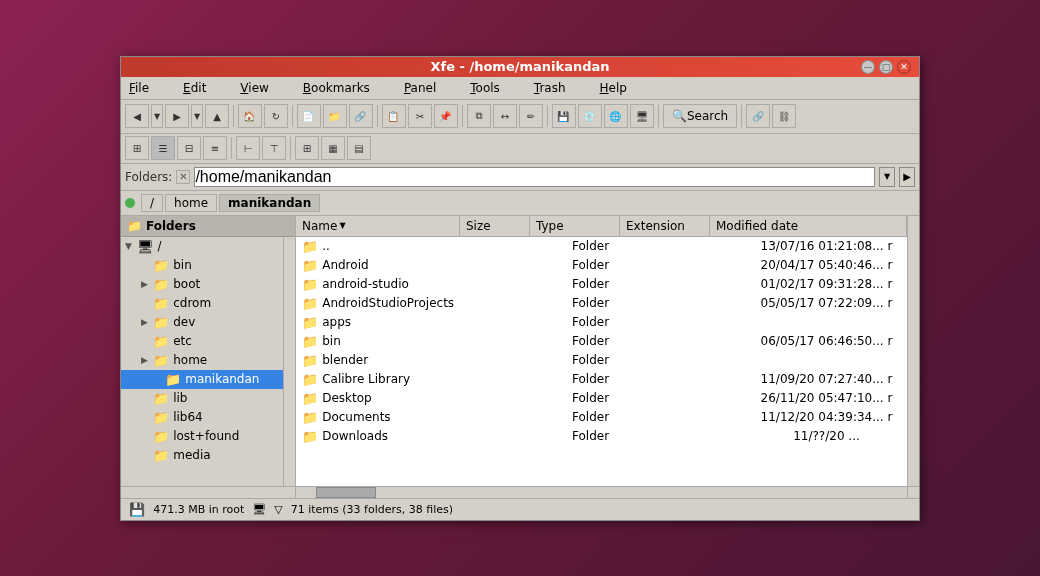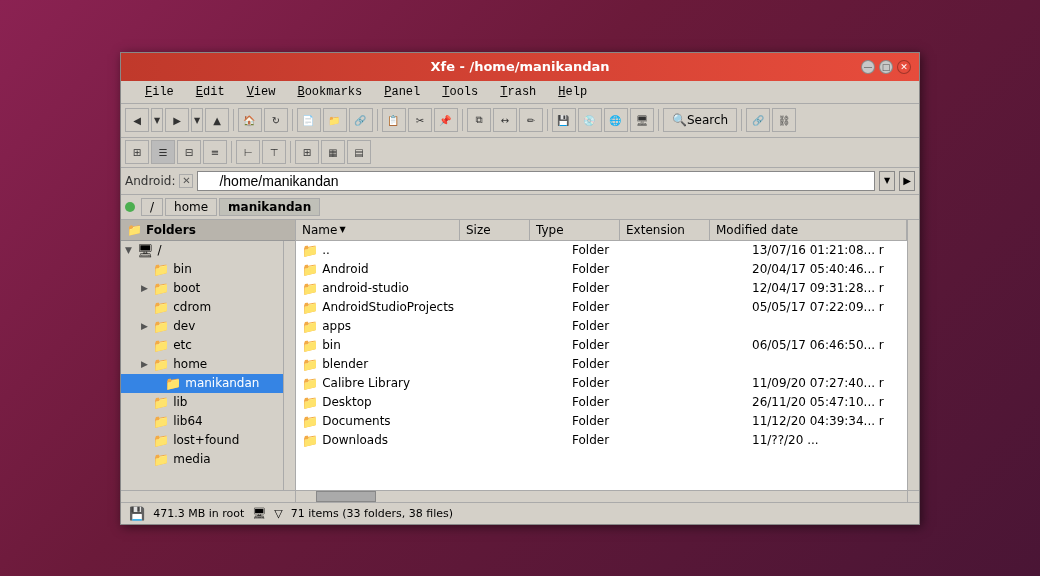"Xfe - /home/manikandan" .title-bar { height: 28px -> 20px }
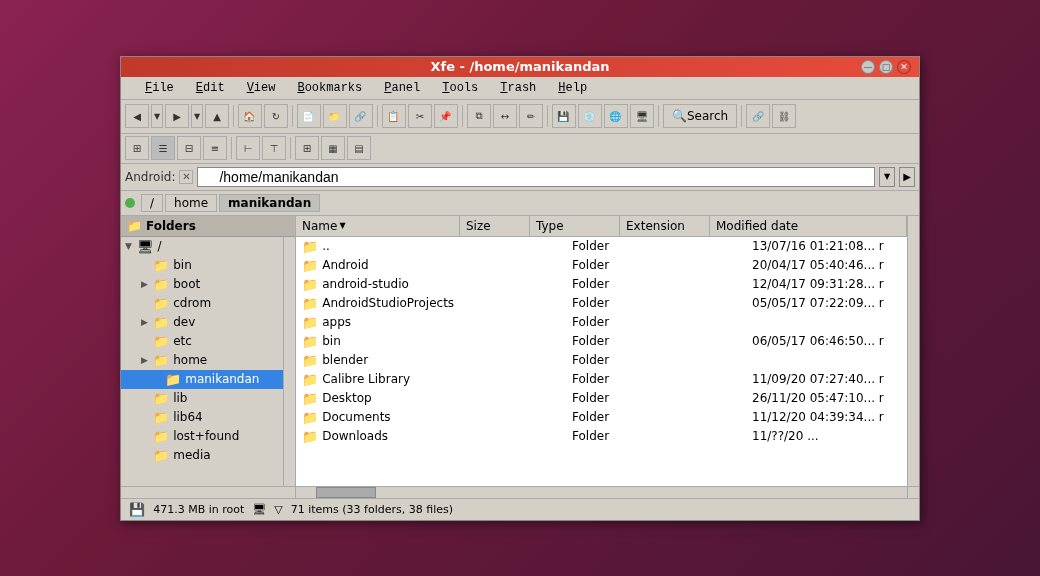"File" .menu-bar { font-family: Liberation Mono, monospace -> none; gap: 6px -> 18px; padding: 2px 16px -> 2px 0 }
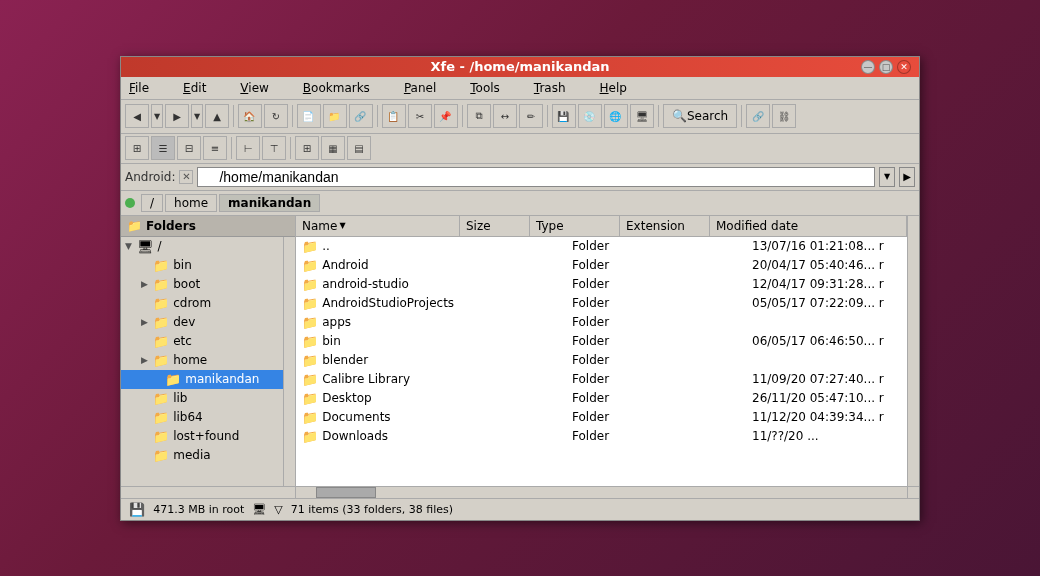"Android:" span.location-label { text: Android -> Folders }
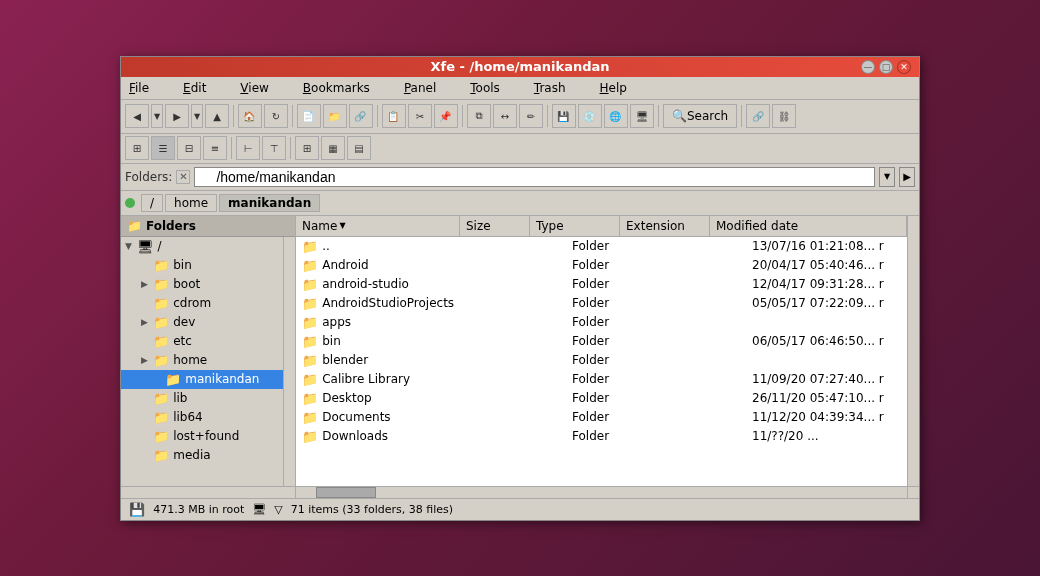"/home/manikandan" .location-input { font-size: 14px -> 16px; padding: 0 21px -> 0 0 }
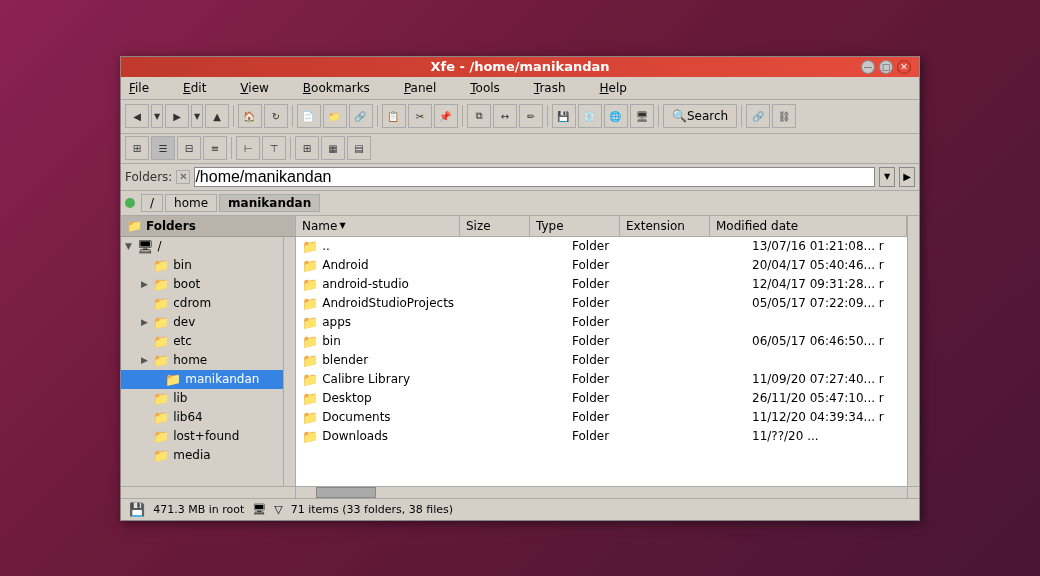"Modified date" .col-date { text-align: none -> center }
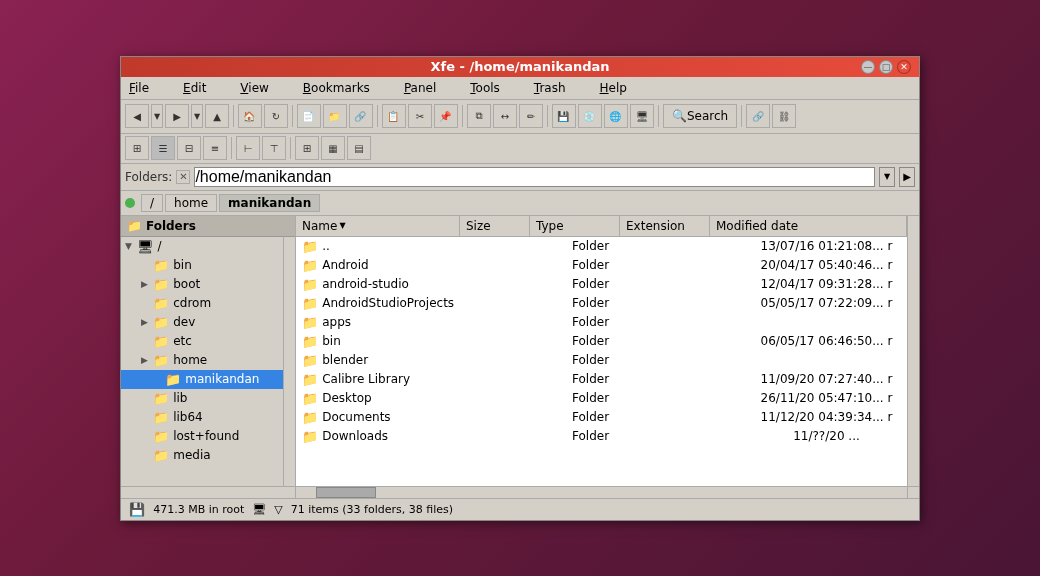"12/04/17 09:31:28... r" div.file-cell { text: 12/04/17 -> 01/02/17 }
